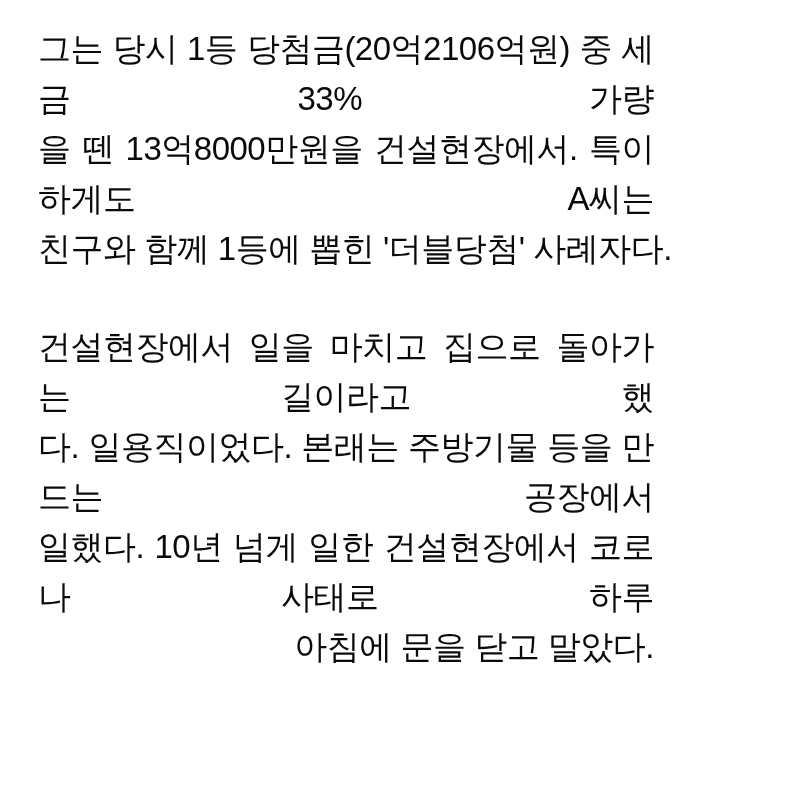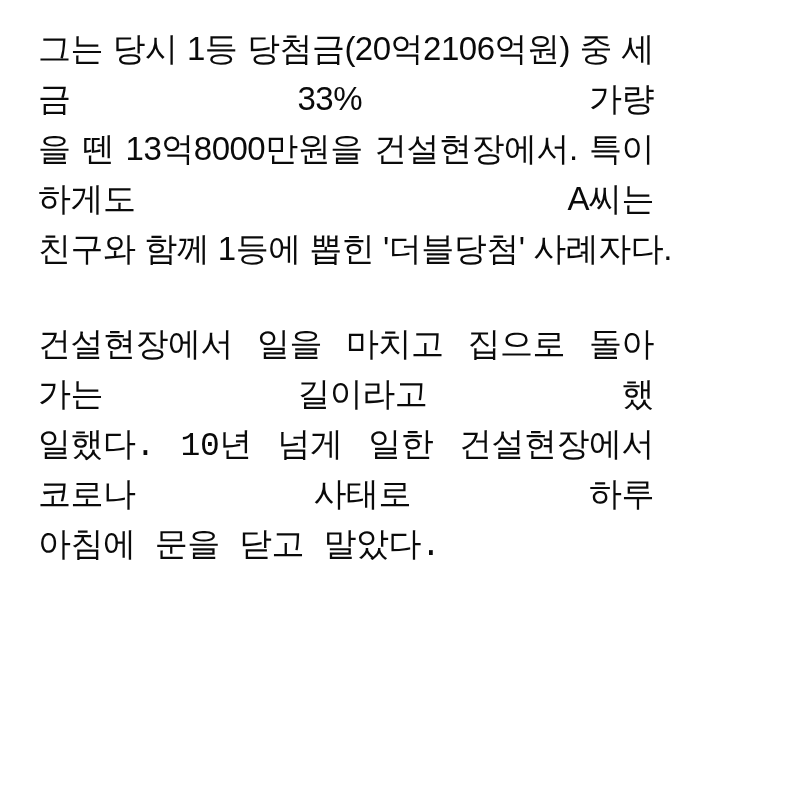"친구와 함께 1등에 뽑힌 '더블당첨'" .line { text-align: left -> right }
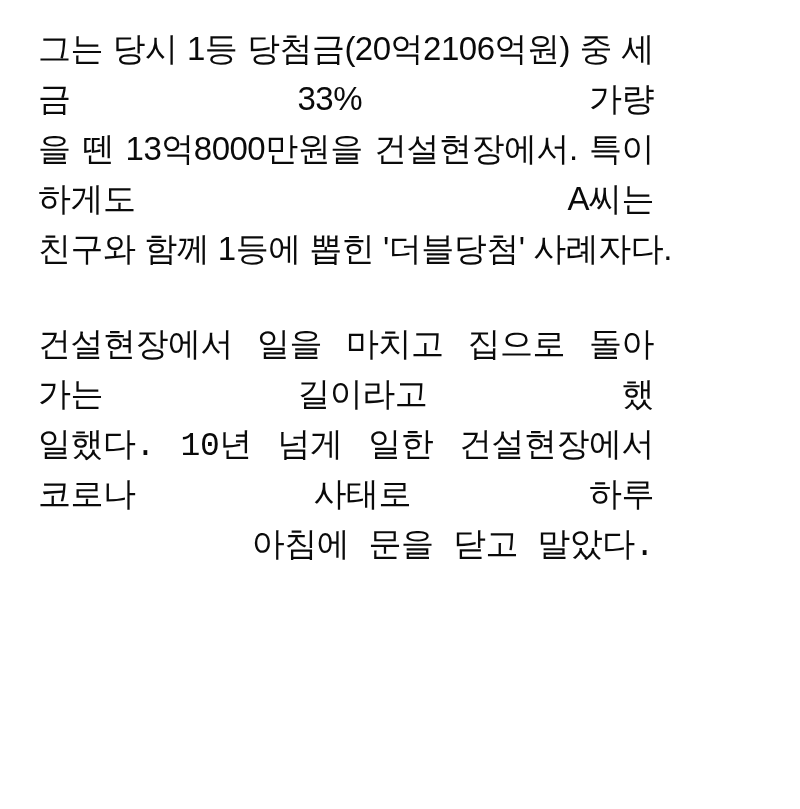"건설현장에서 일을 마치고 집으로 돌아가는" .para:last-child { font-family: Liberation Mono, monospace -> none }
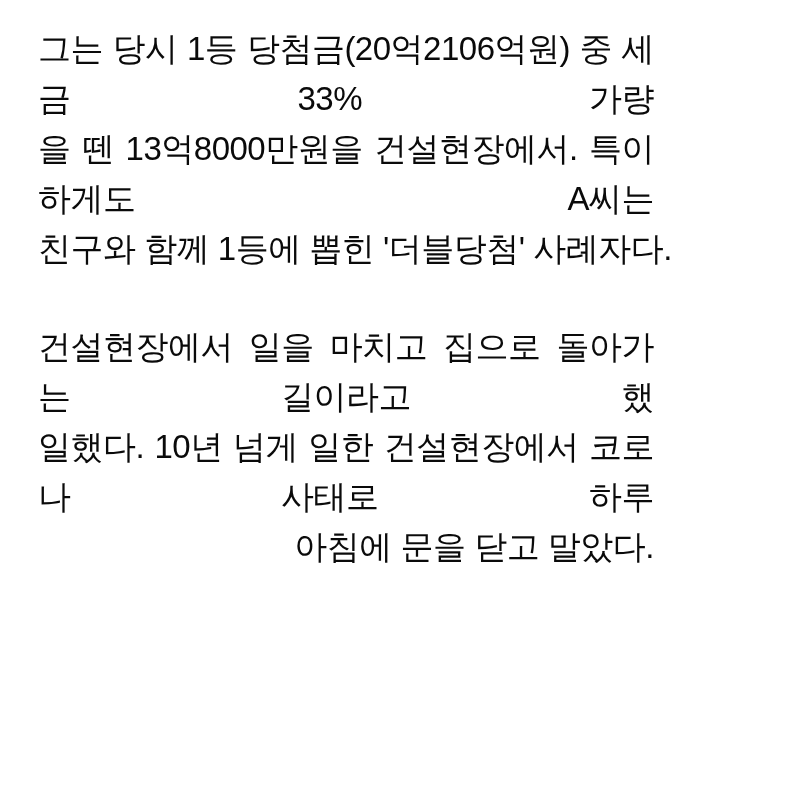"다. 일용직이었다. 본래는 주방기물 등을" span.line { html: none -> <span>다. 일용직이었다. 본래는 주방기물 등을 만드는 공장에서</span> }
